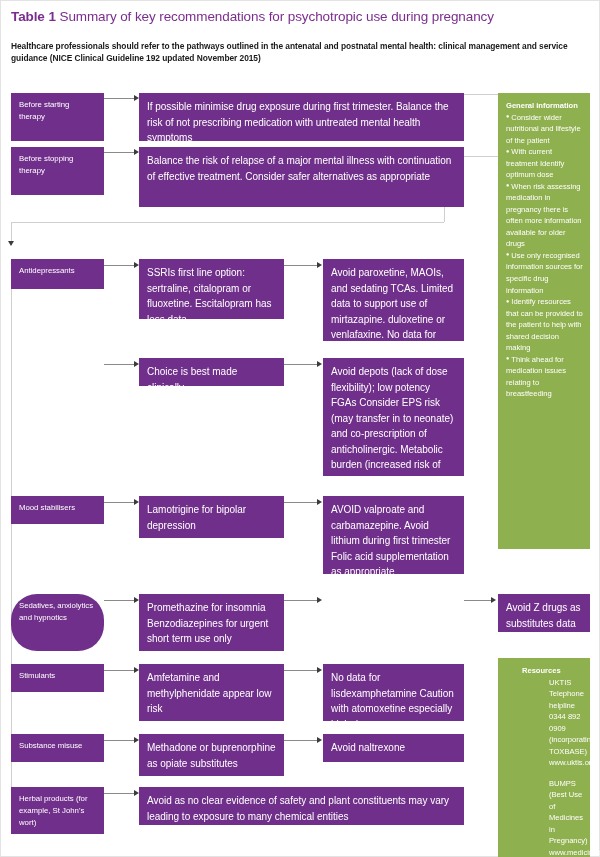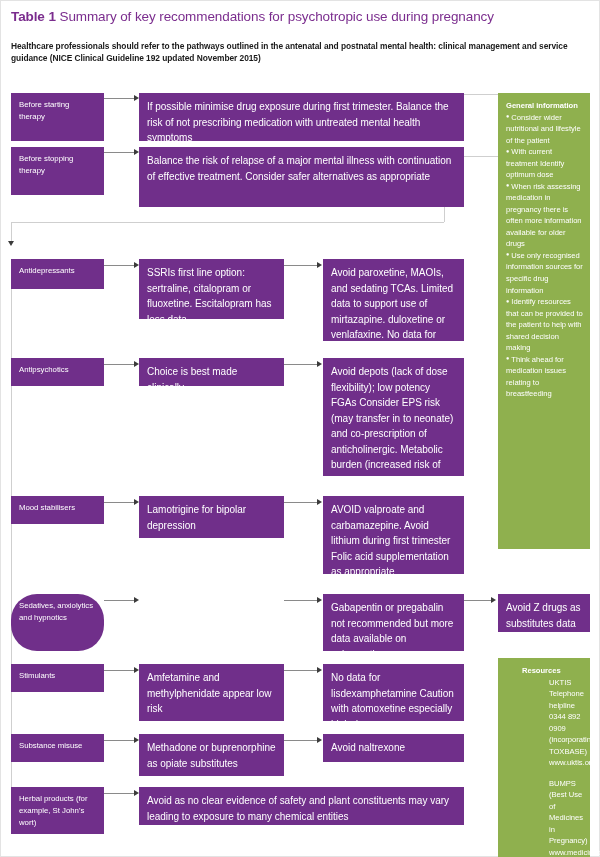"Antipsychotics" div.box { html: <div>Antipsychotics</div> -> none }
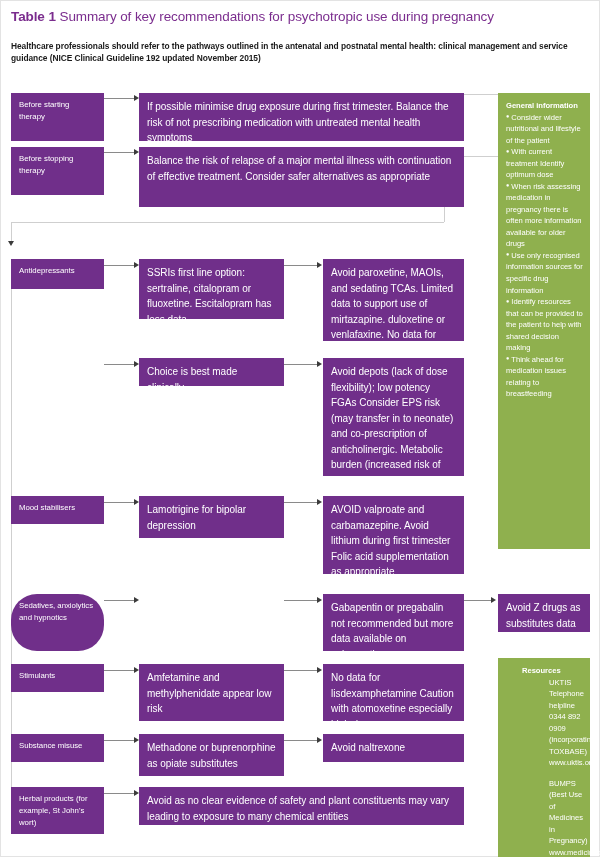"Promethazine for insomnia" div.box { html: none -> <div>Promethazine for insomnia Benzodiazepines for urgent short term use only</div> }
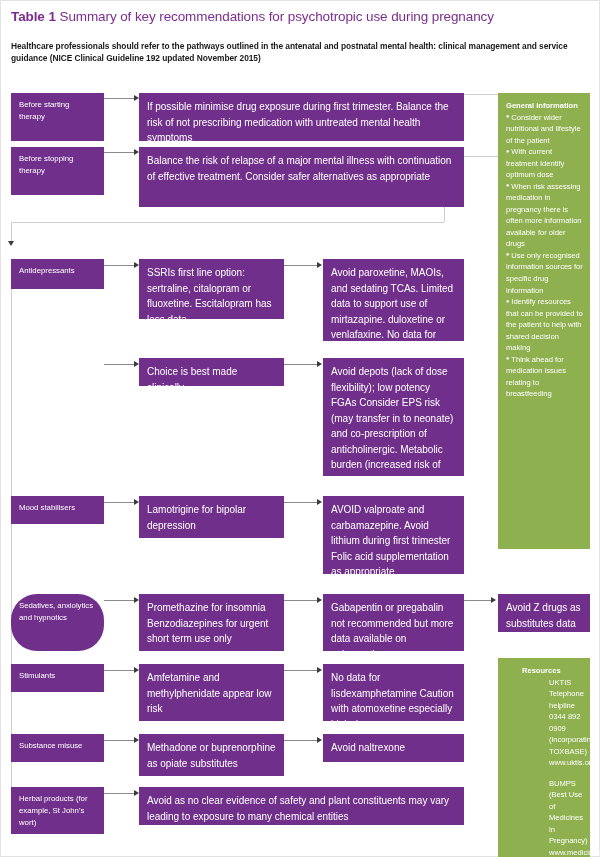"Gabapentin or pregabalin not recommended" div.box { html: <div>Gabapentin or pregabalin not recommended but more data available on gabapentin</div> -> none }
